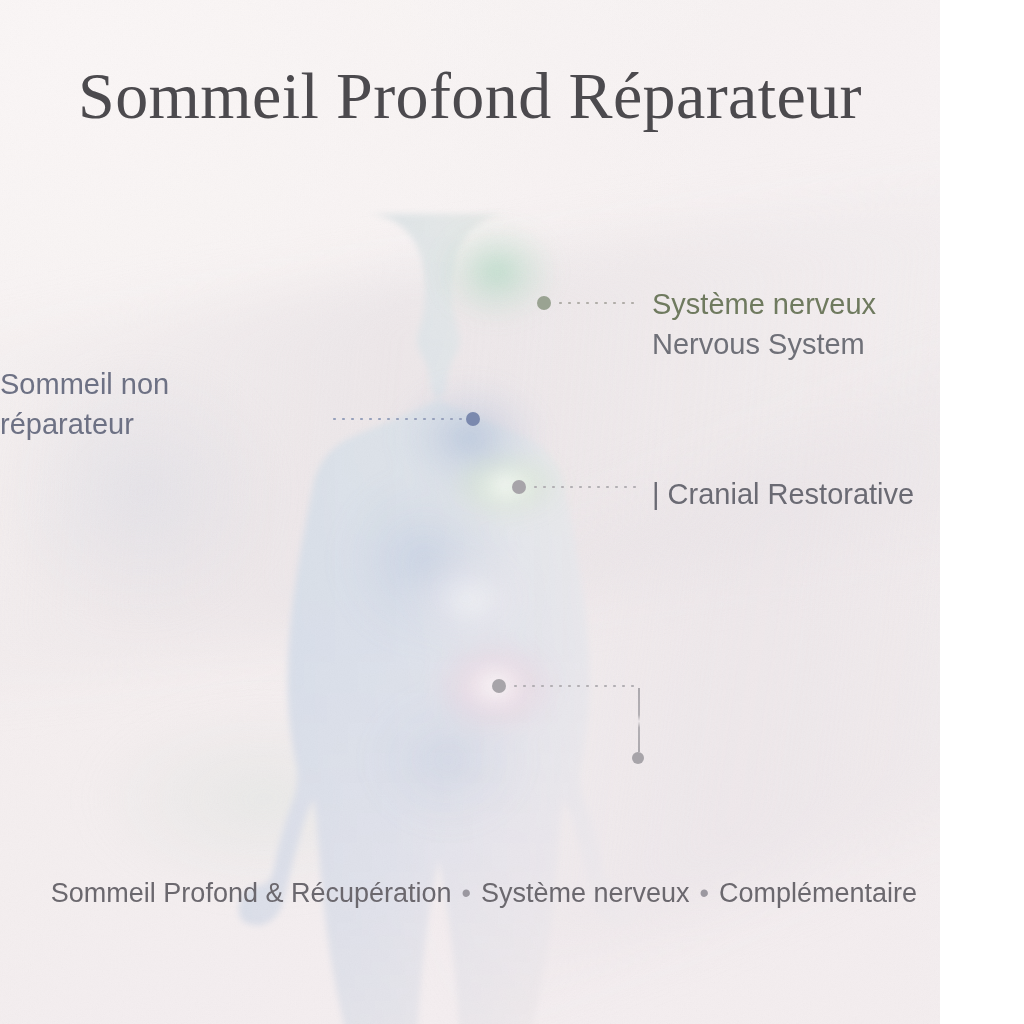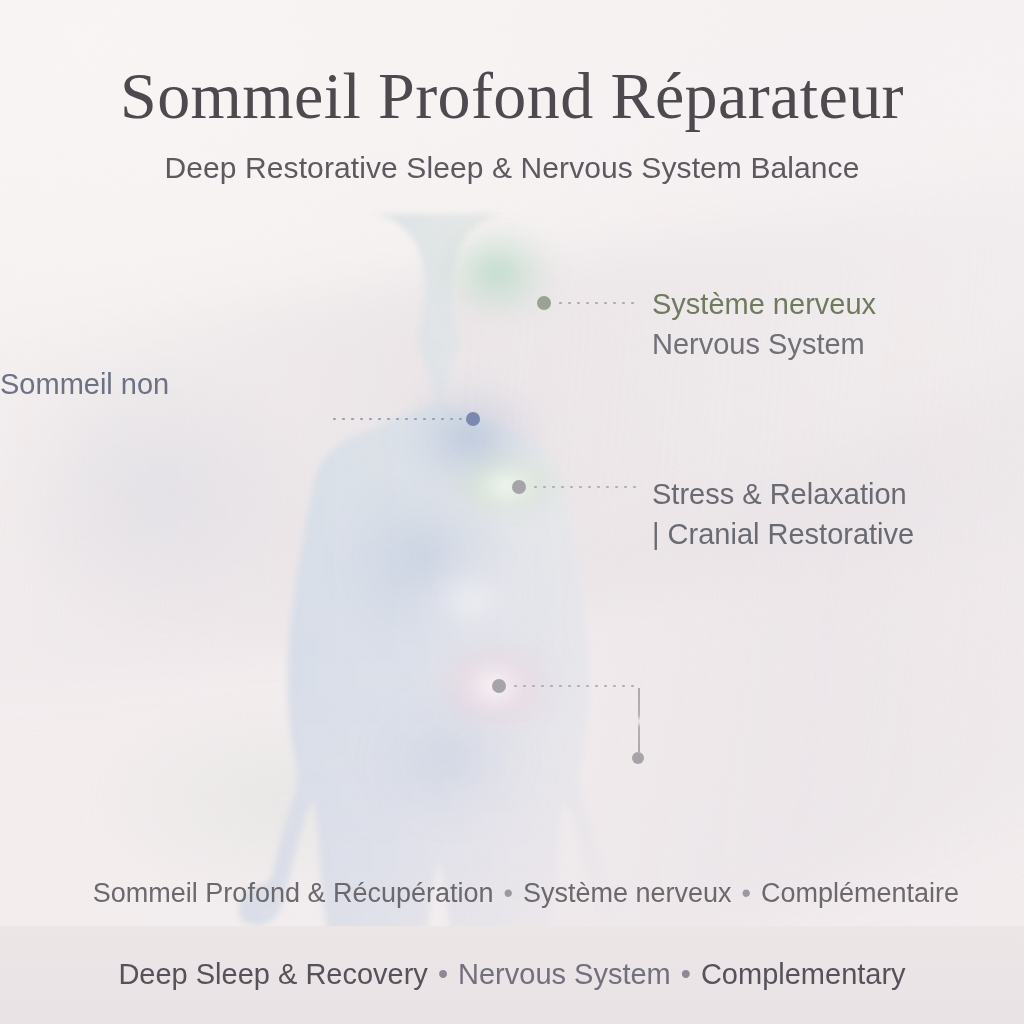"Sommeil Profond Réparateur" #canvas { width: 1024px -> 940px }
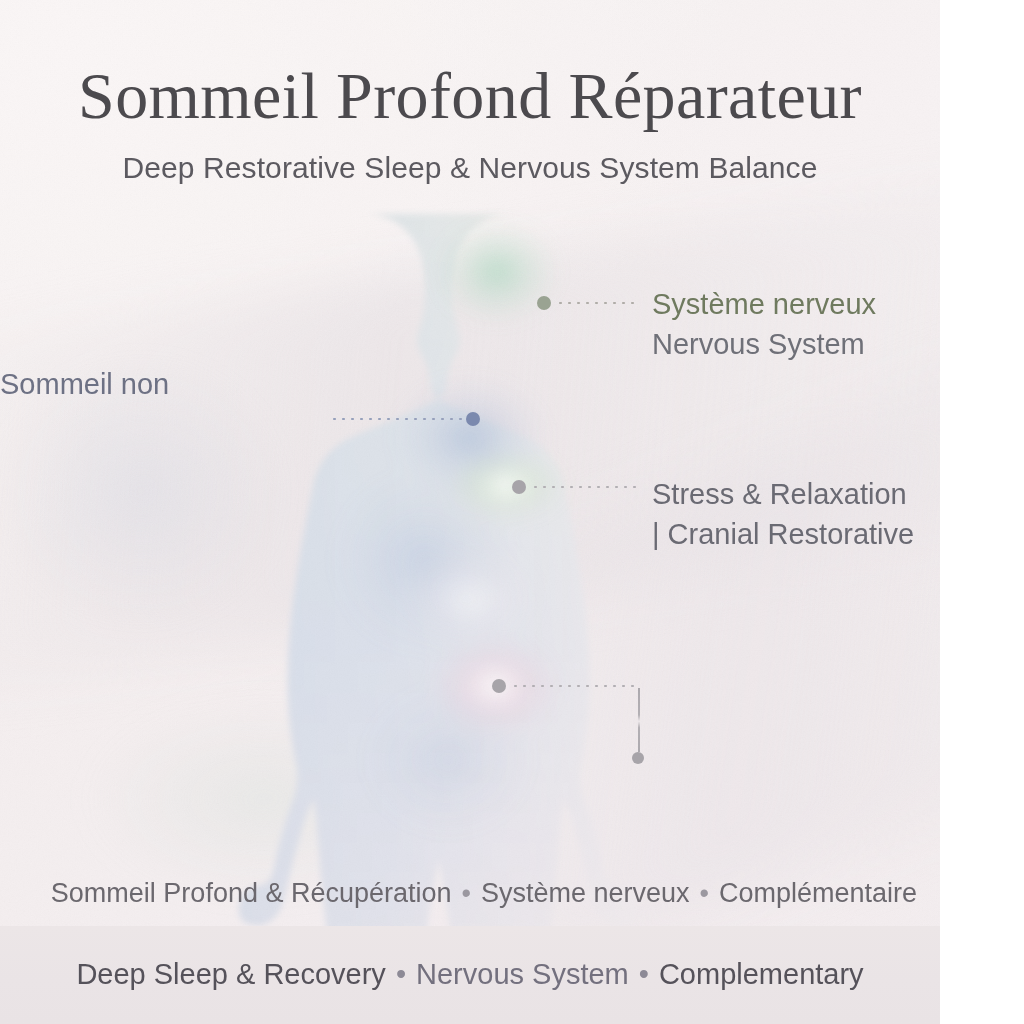"Deep Restorative Sleep & Nervous" div.subtitle { html: <div>Deep Restorative Sleep &amp; Nervous System Balance</div> -> none }
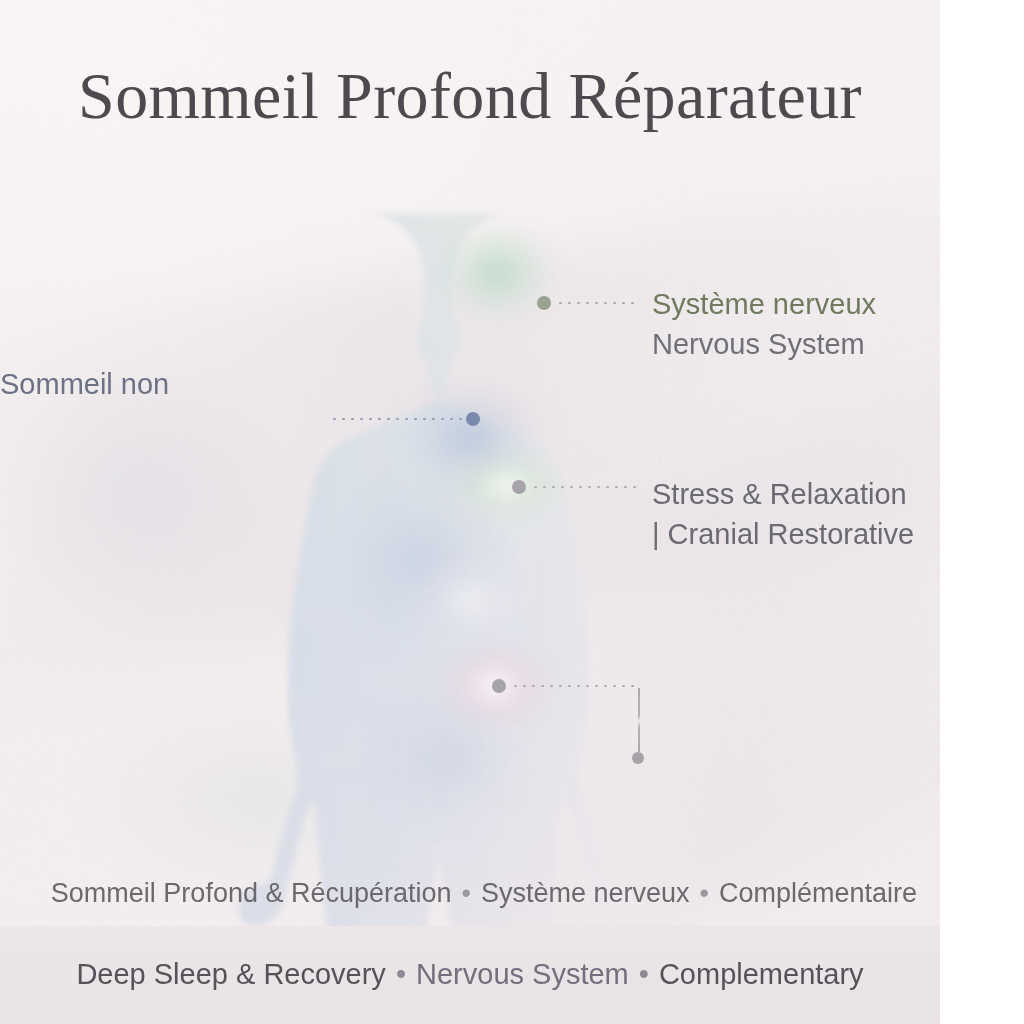"réparateur" span.l2 { html: none -> <span>réparateur</span> }
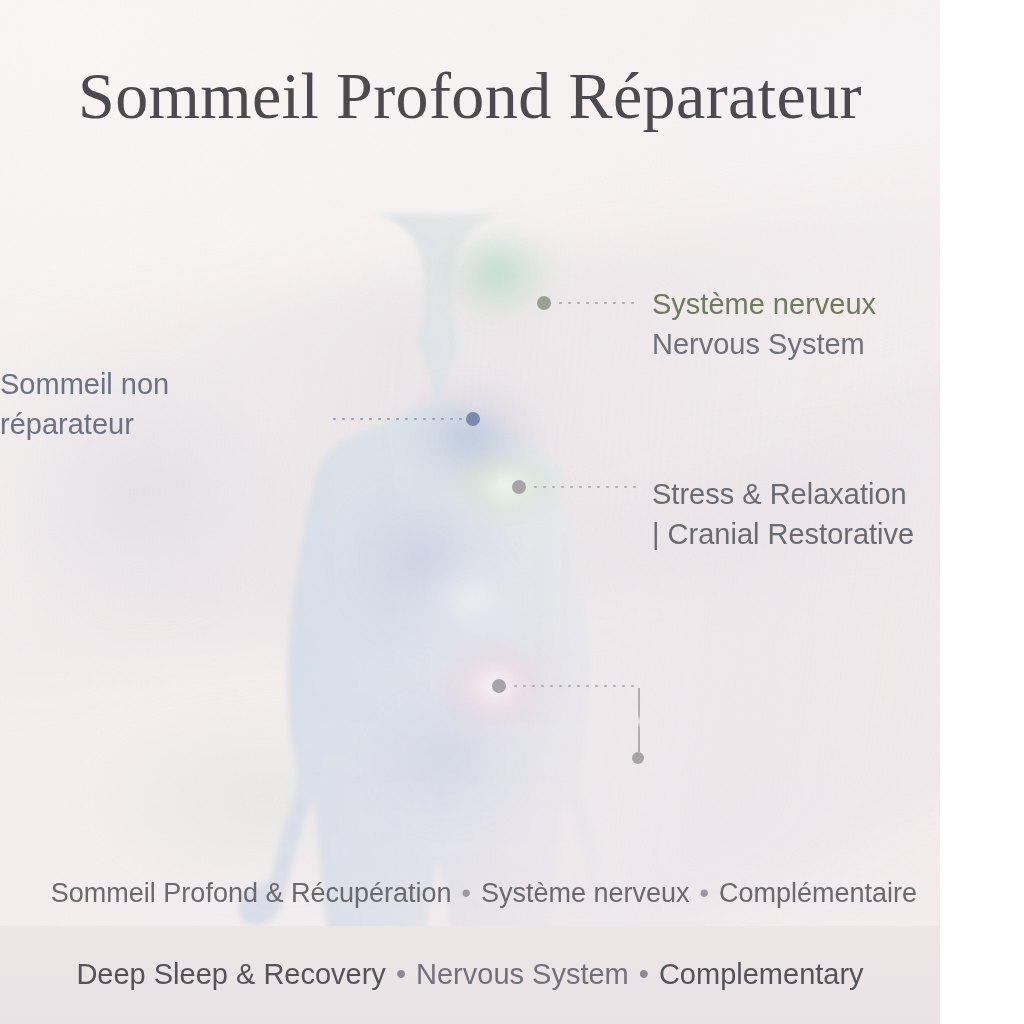"Stress & Relaxation" span.l1 { html: <span>Stress &amp; Relaxation</span> -> none }
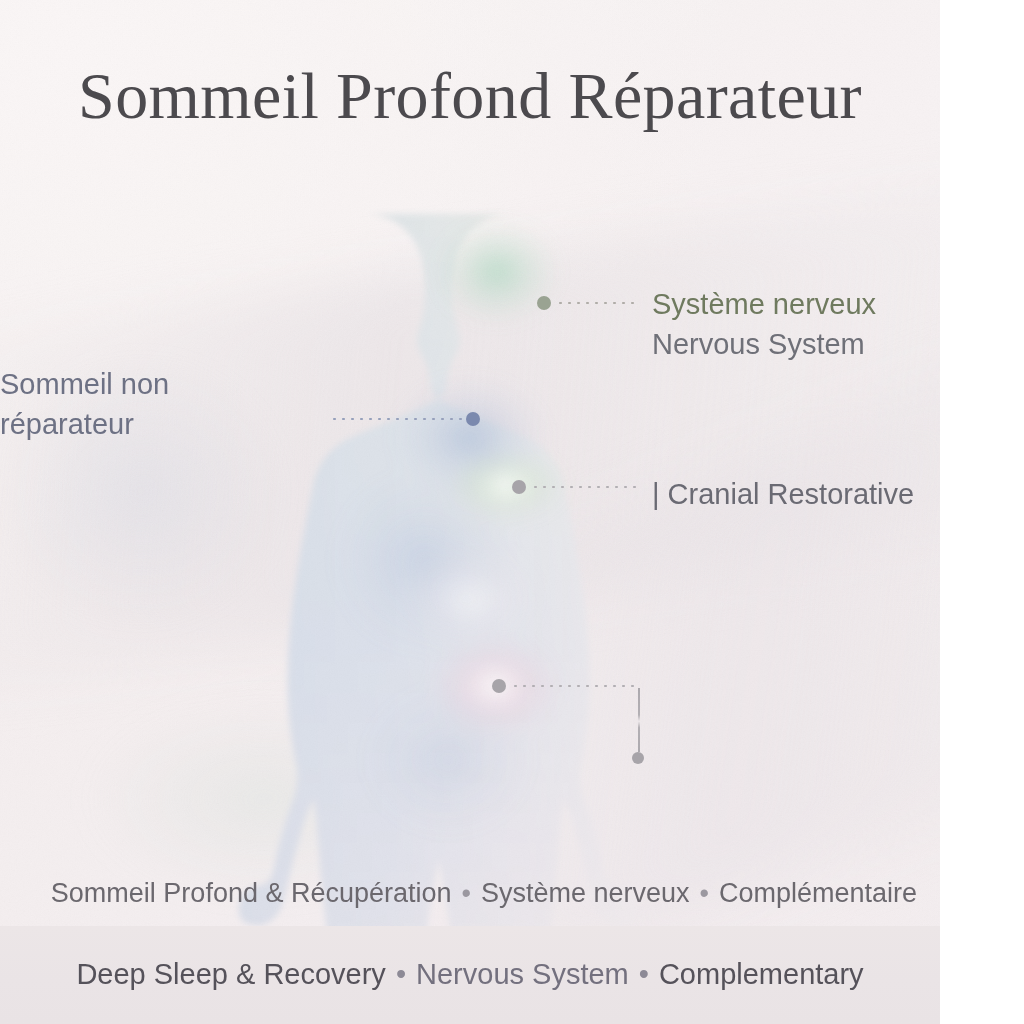"Deep Sleep & Recovery •" div.footer-bar { html: <div> <div> <span>Deep Sleep &amp; Recovery</span><span>•</span><span>Nervous System</span><span>•</span><span>Complementary</span> </div> </div> -> none }
